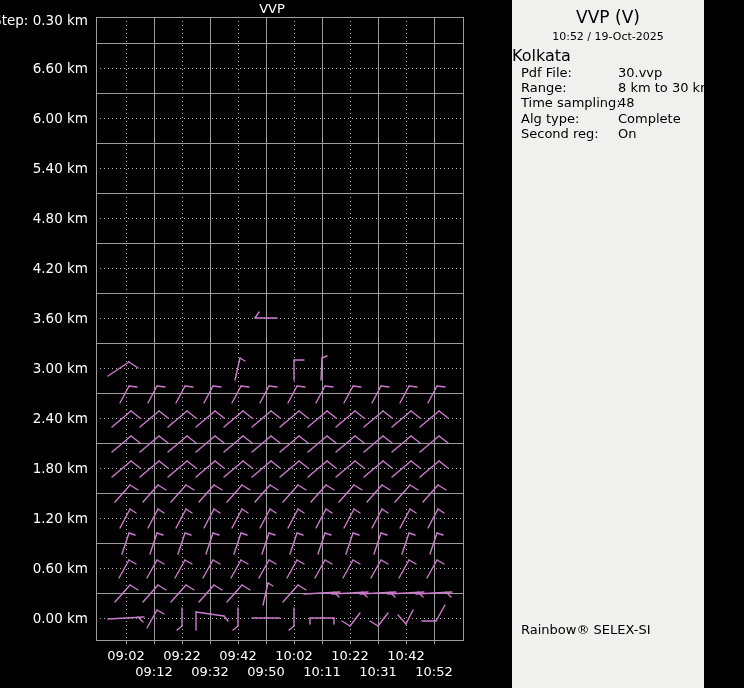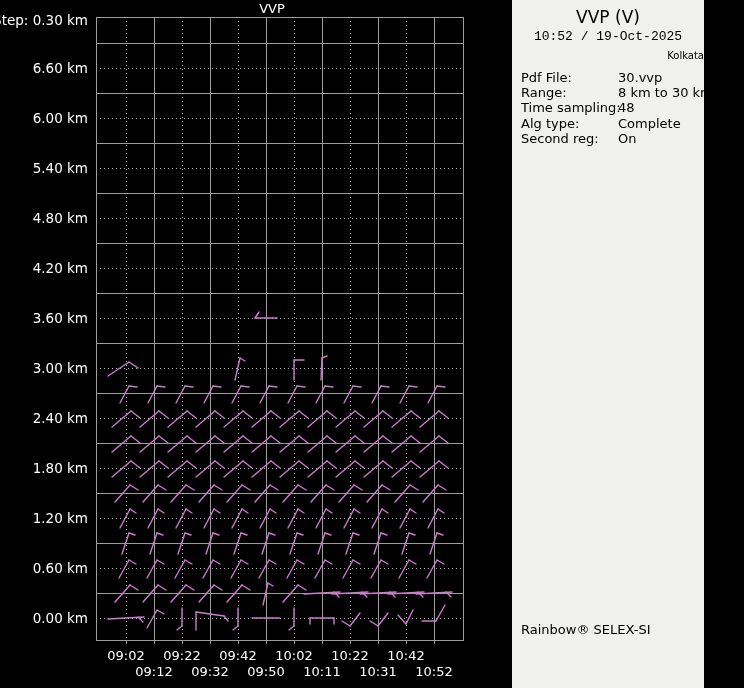"10:52 / 19-Oct-2025" .panel-title2 { font-family: Liberation Mono, monospace -> none; font-size: 13px -> 11px }
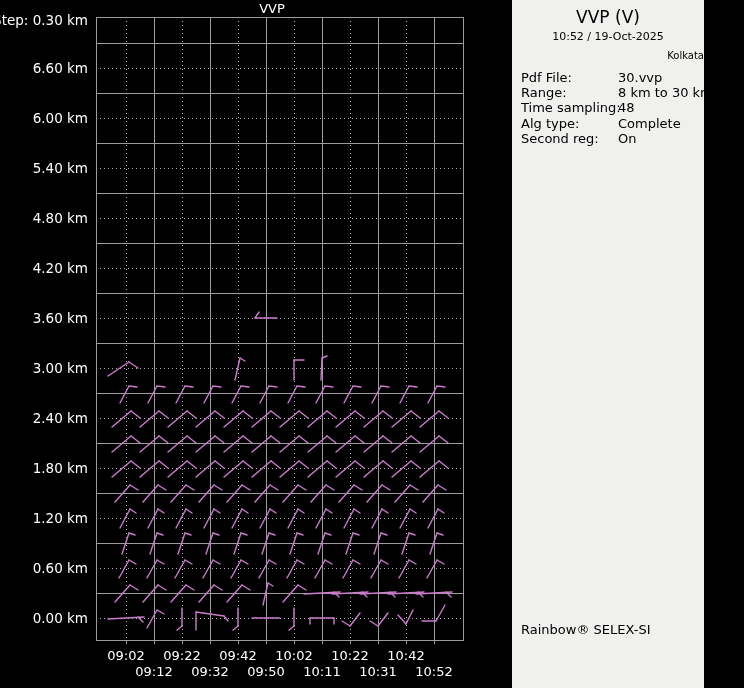"Kolkata" .panel-title3 { font-size: 10px -> 16px; text-align: right -> left }
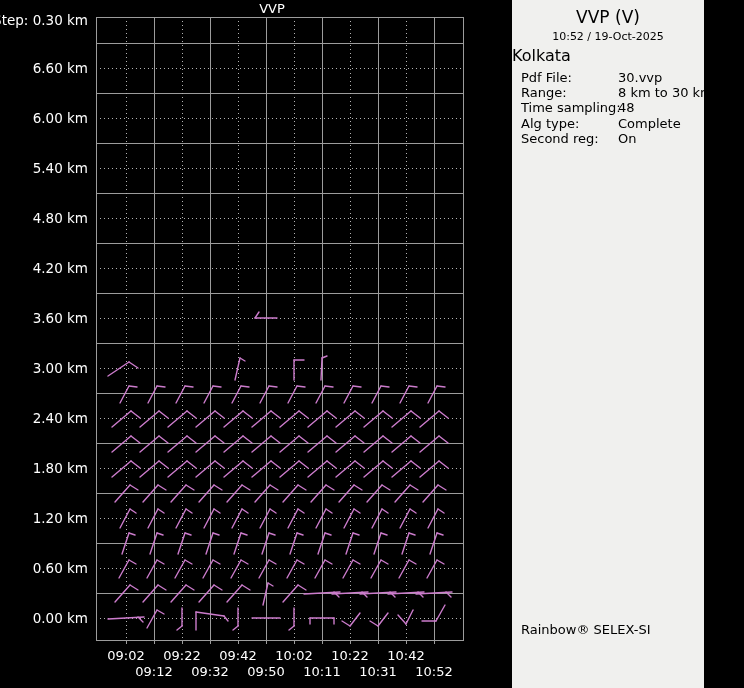"Pdf File:" .fields { margin-top: 5px -> none }
